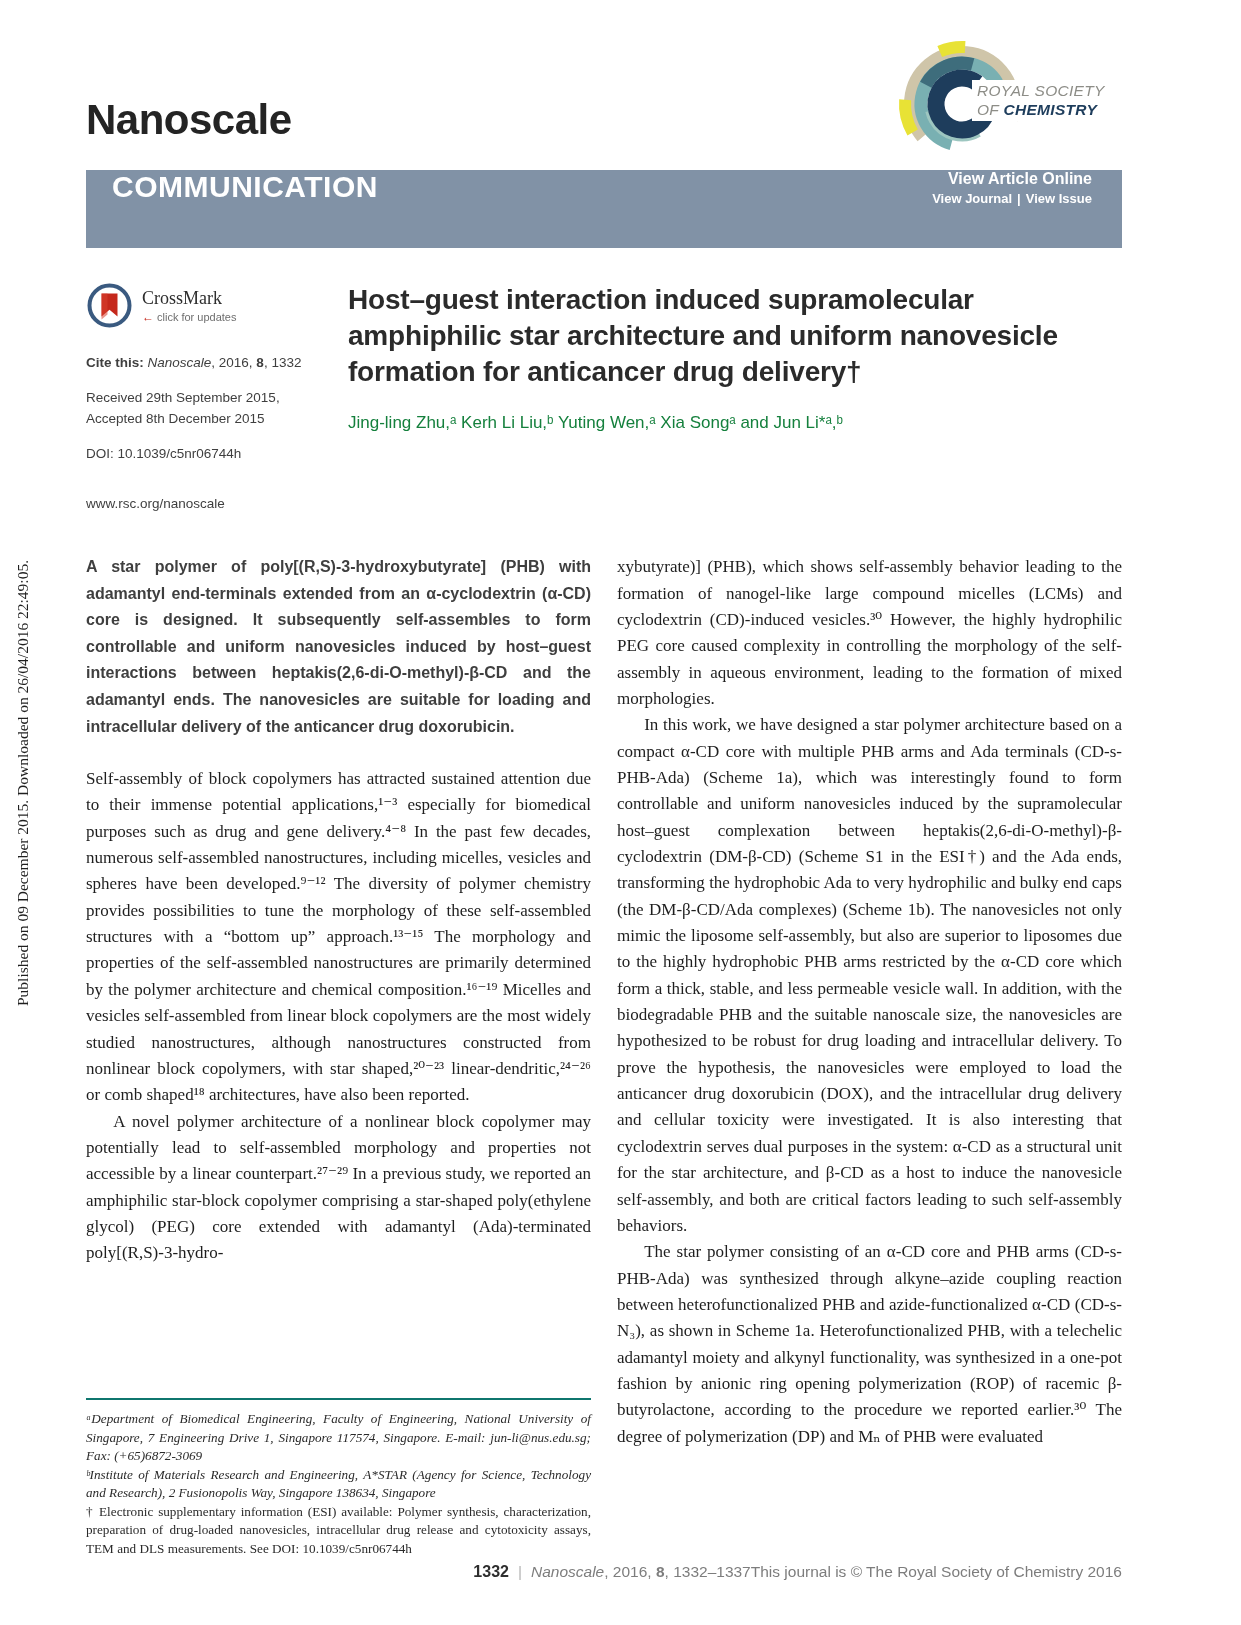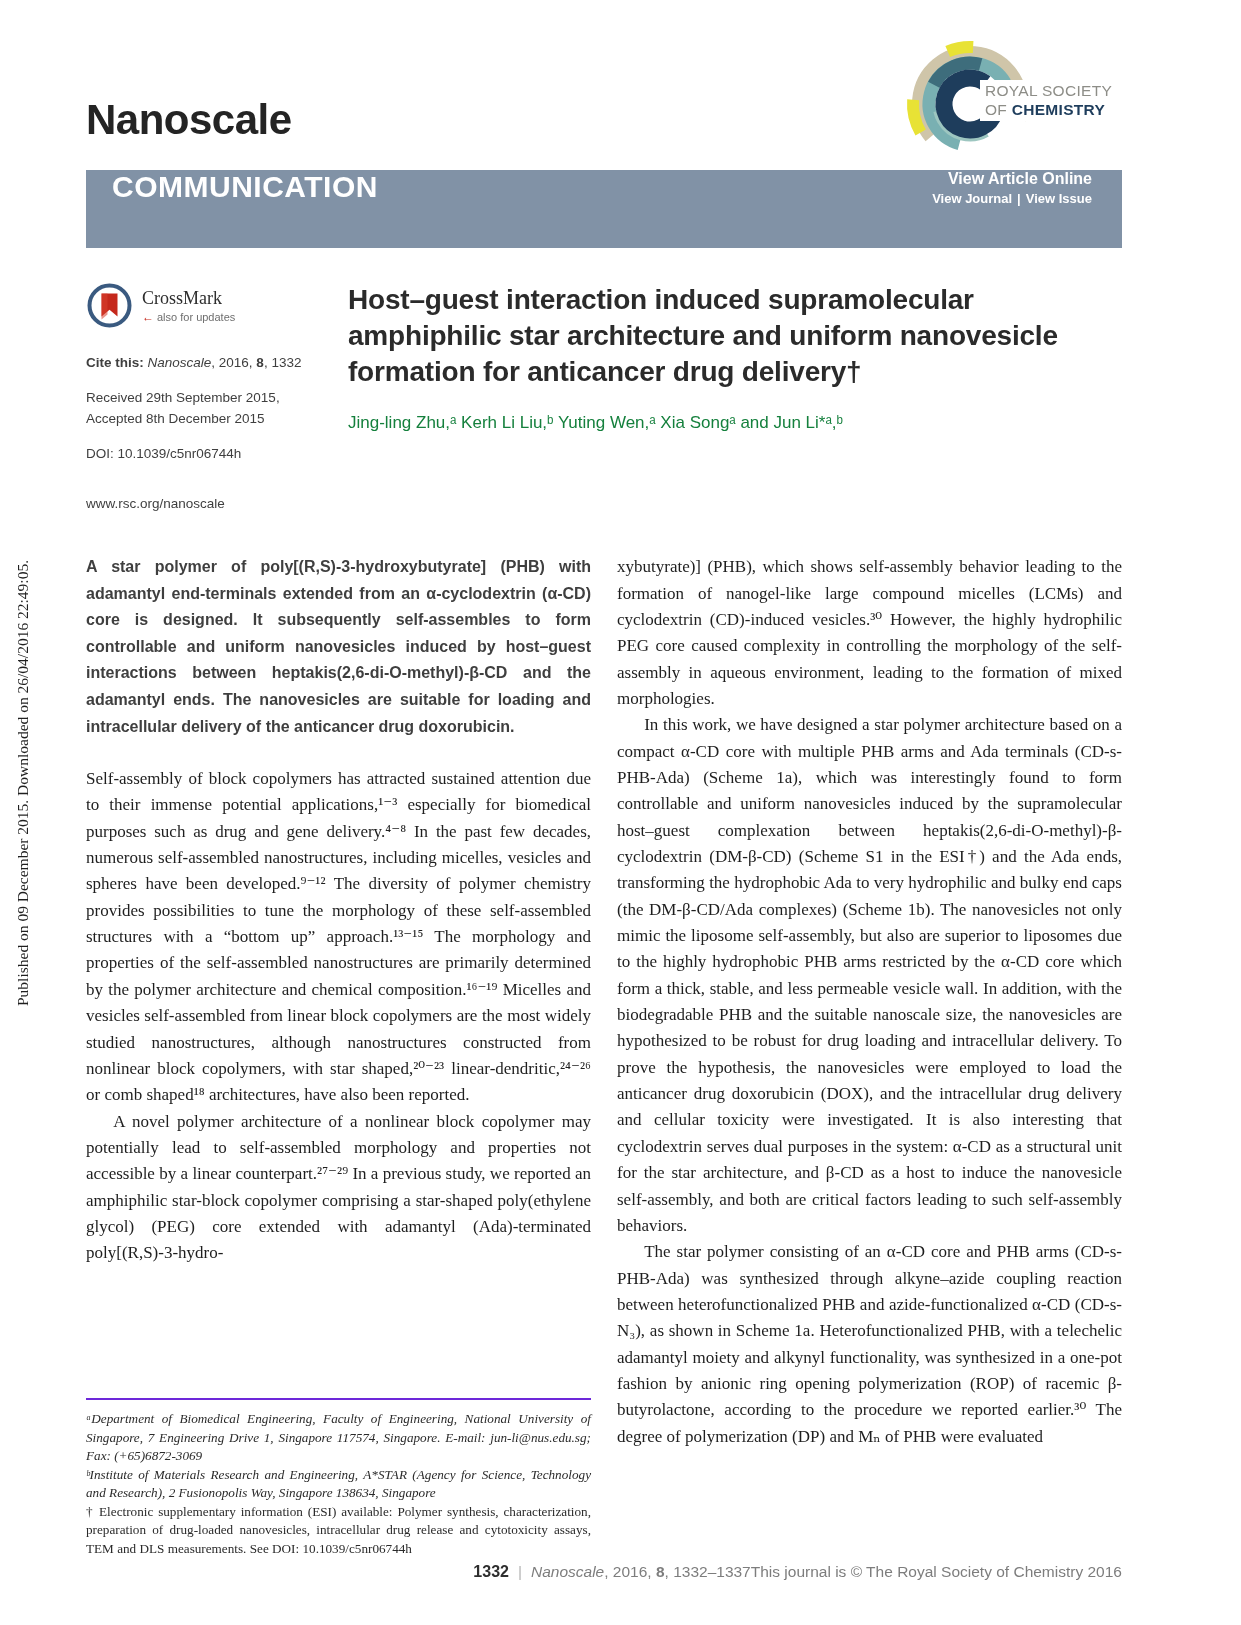"ROYAL SOCIETY" .rsc-logo { font-style: none -> italic; right: 0 -> 8px }
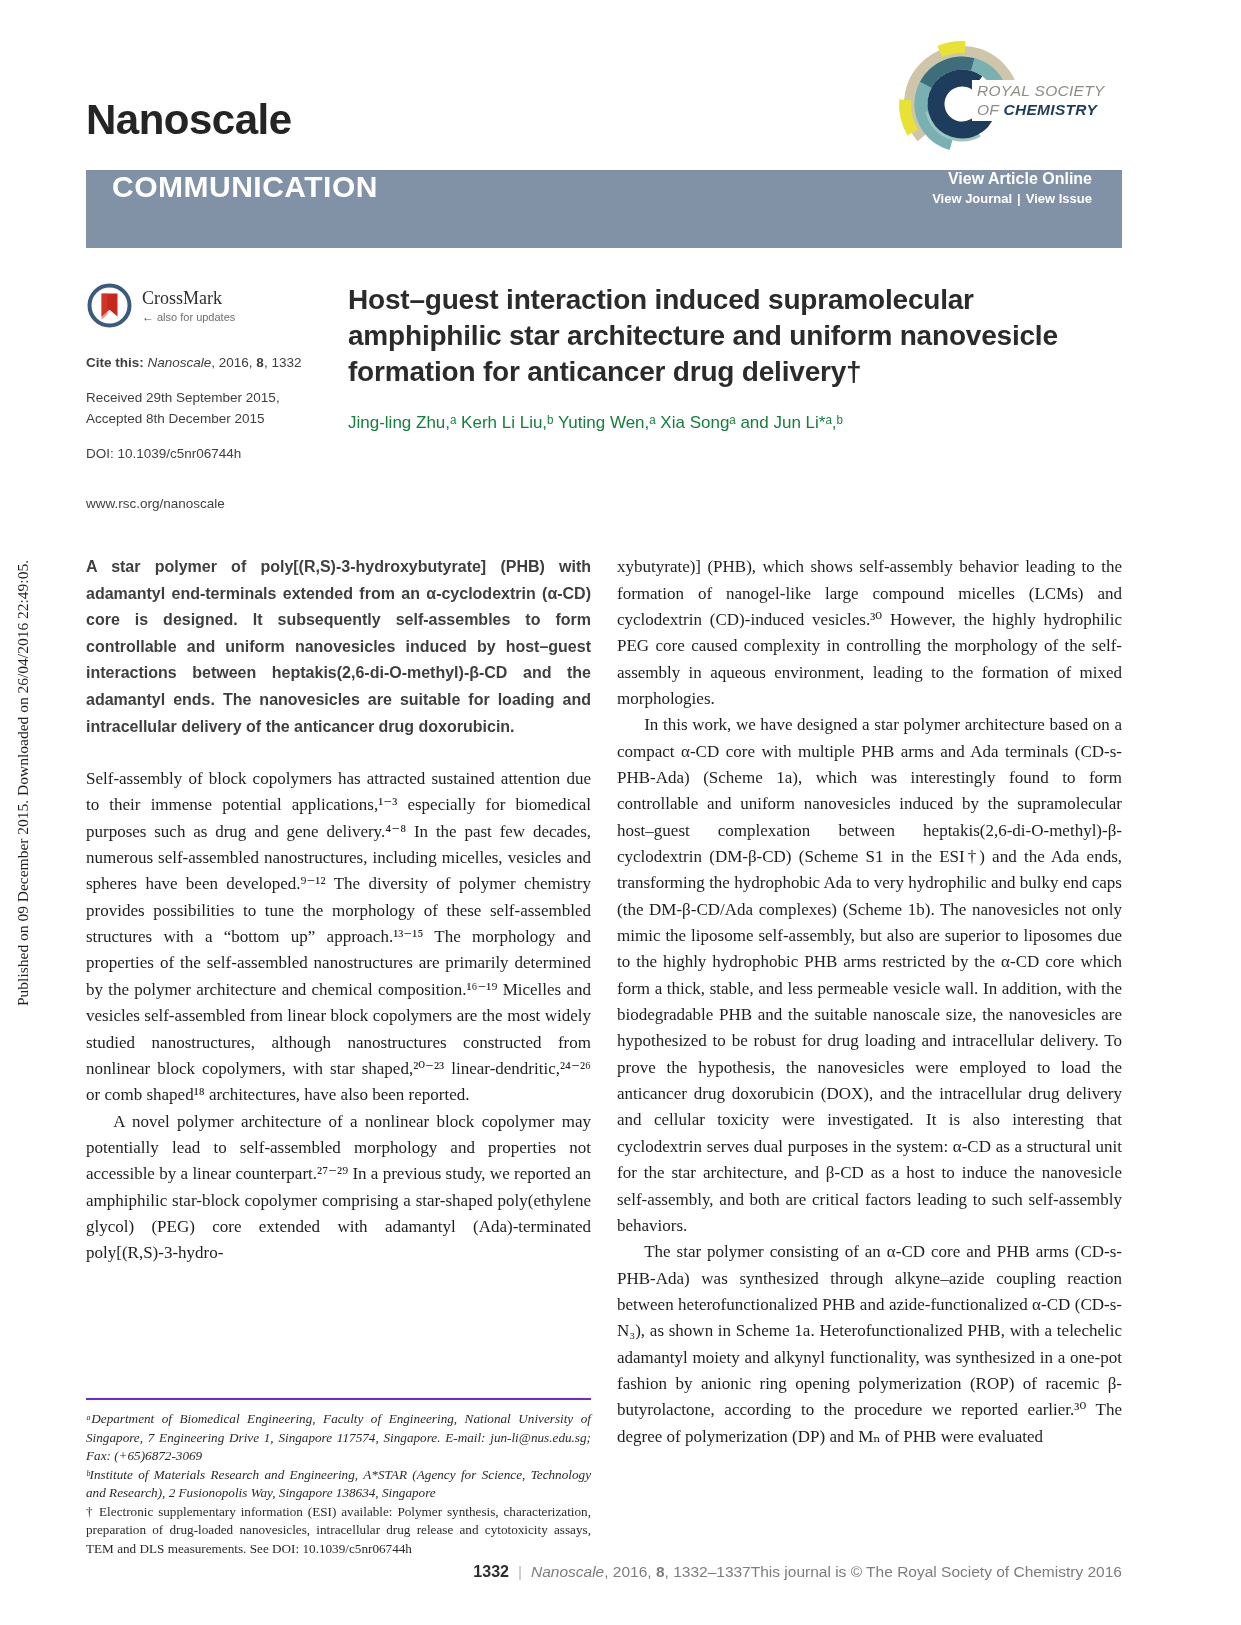"also for updates" span { text: also -> click }
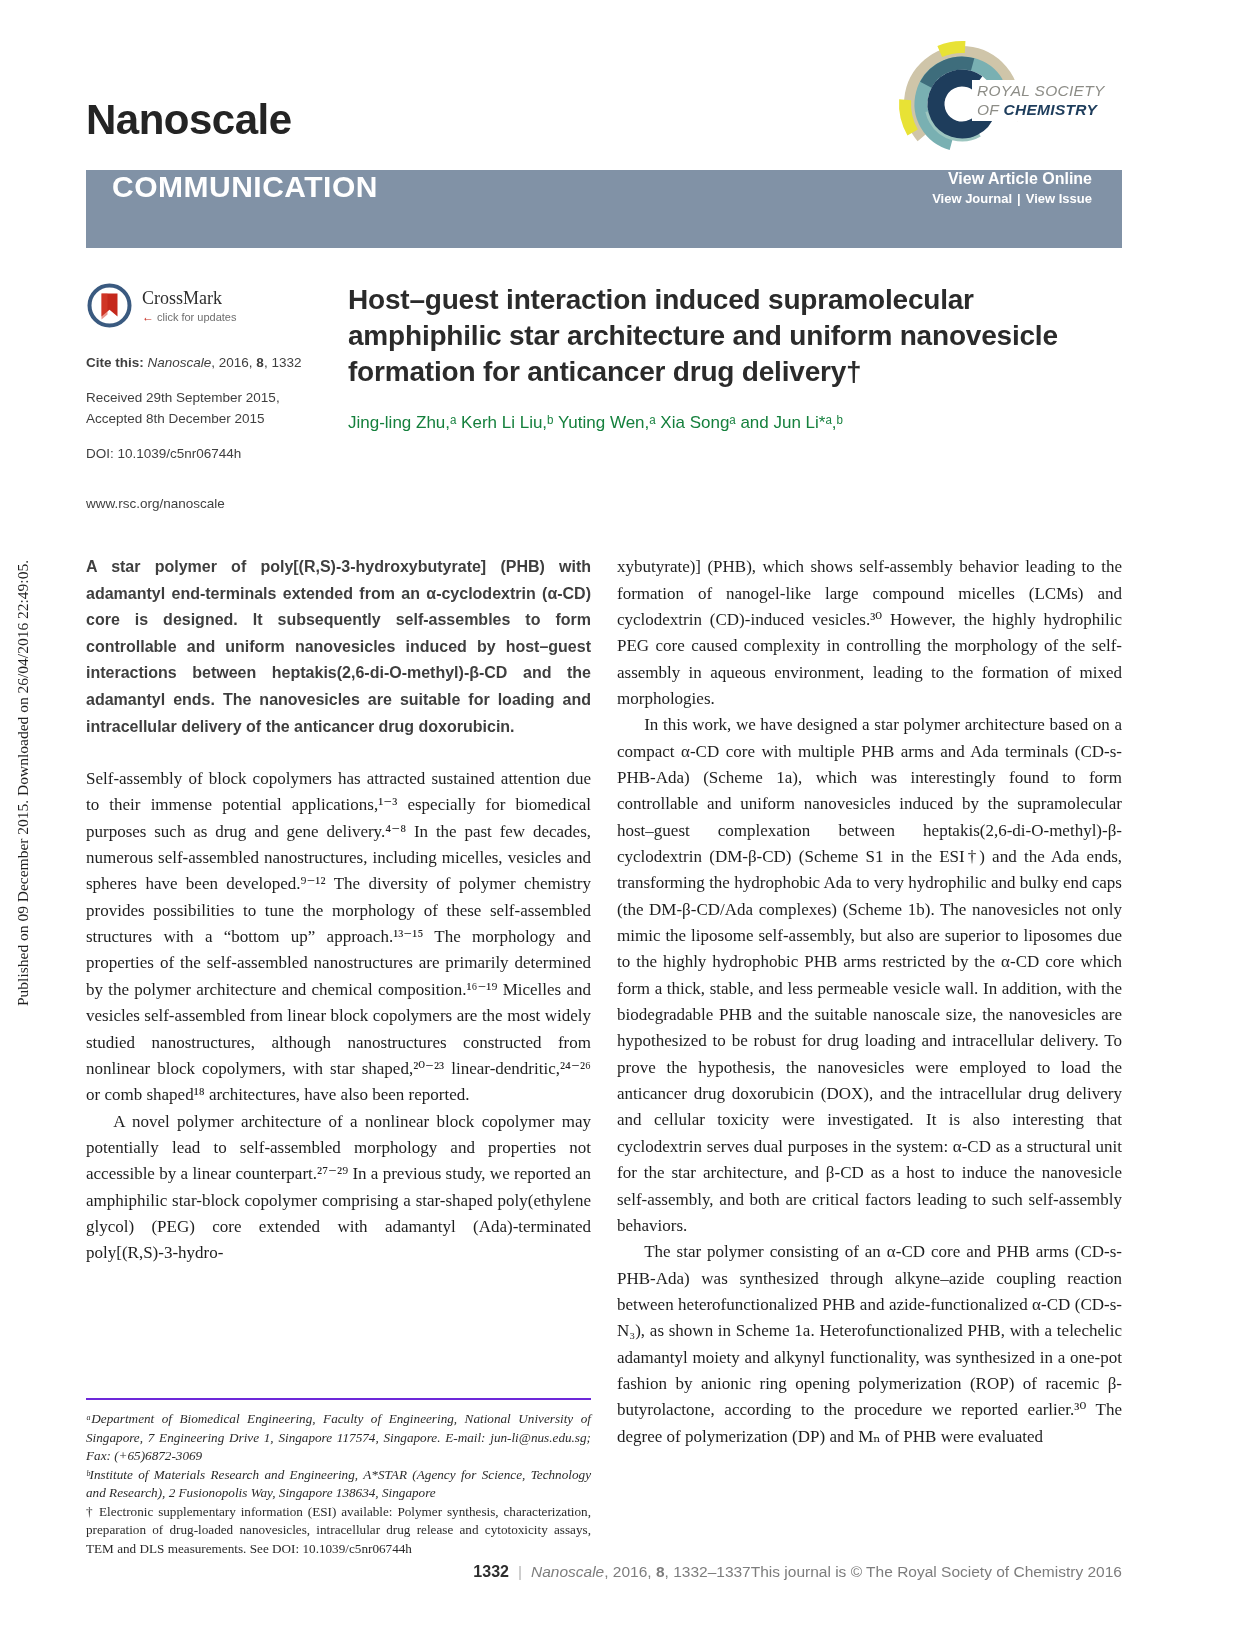"ᵃDepartment of Biomedical Engineering," .footnotes { border-top: 2px solid #6d28d9 -> 2px solid #0f766e }
